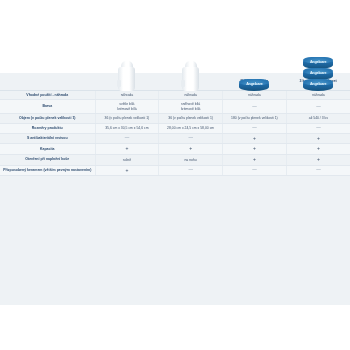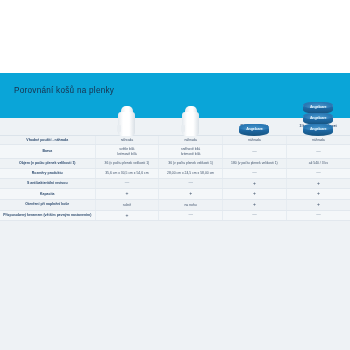"Porovnání košů na plenky" div.hero { html: <div> <div>Porovnání košů na plenky</div> </div> -> none }
